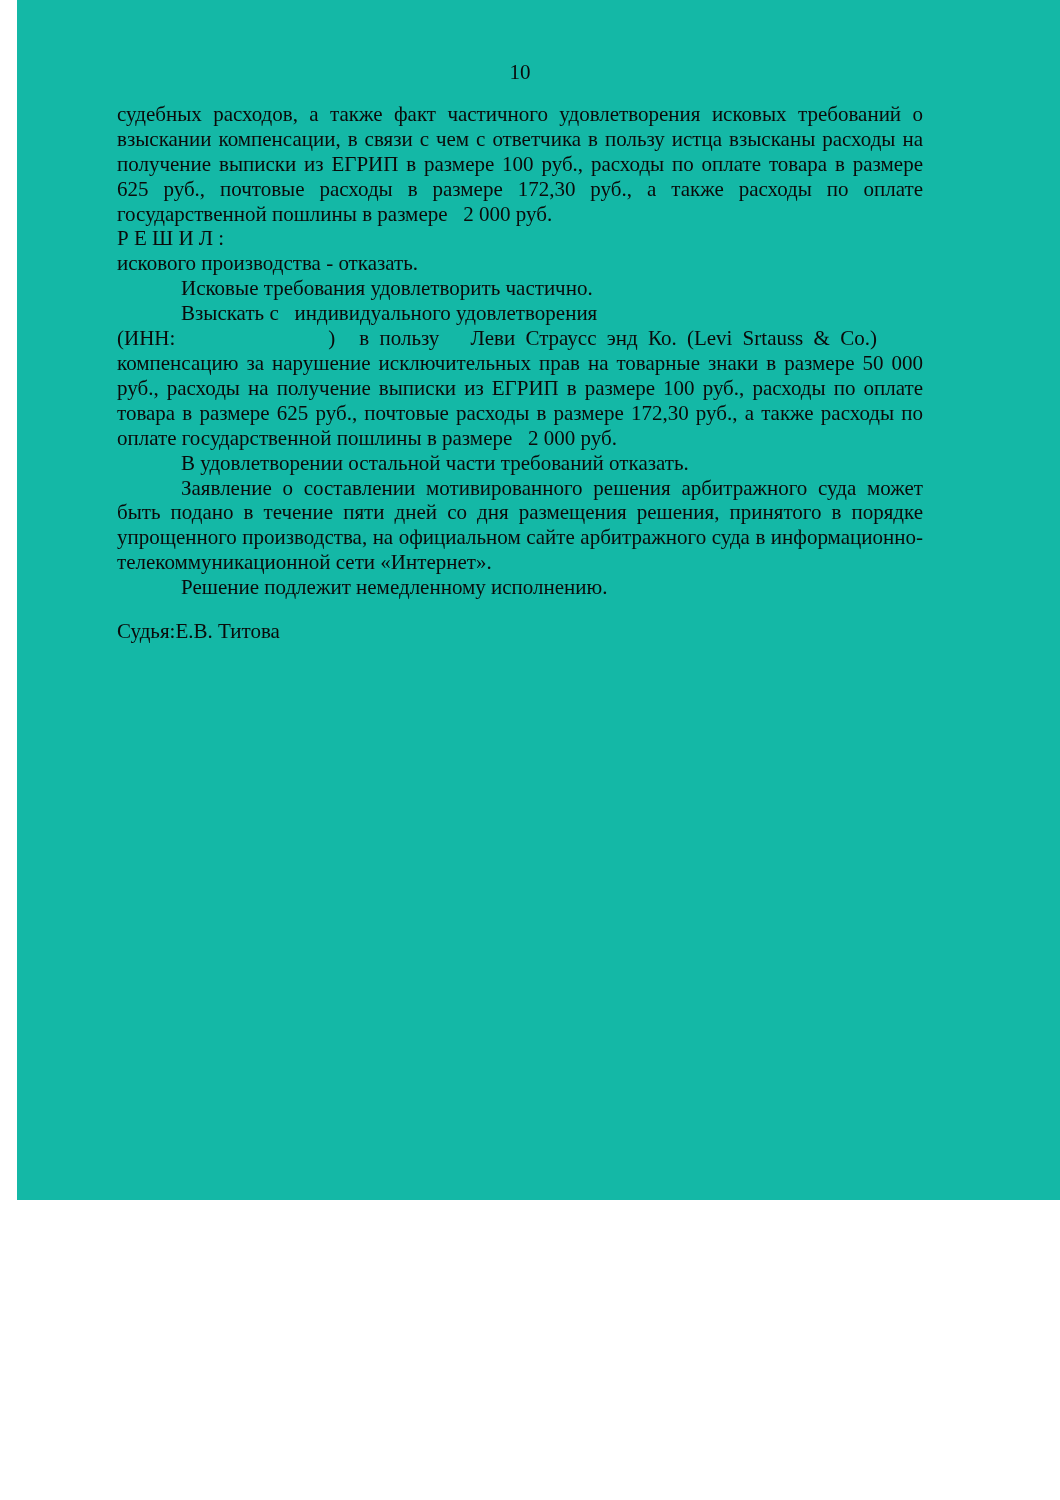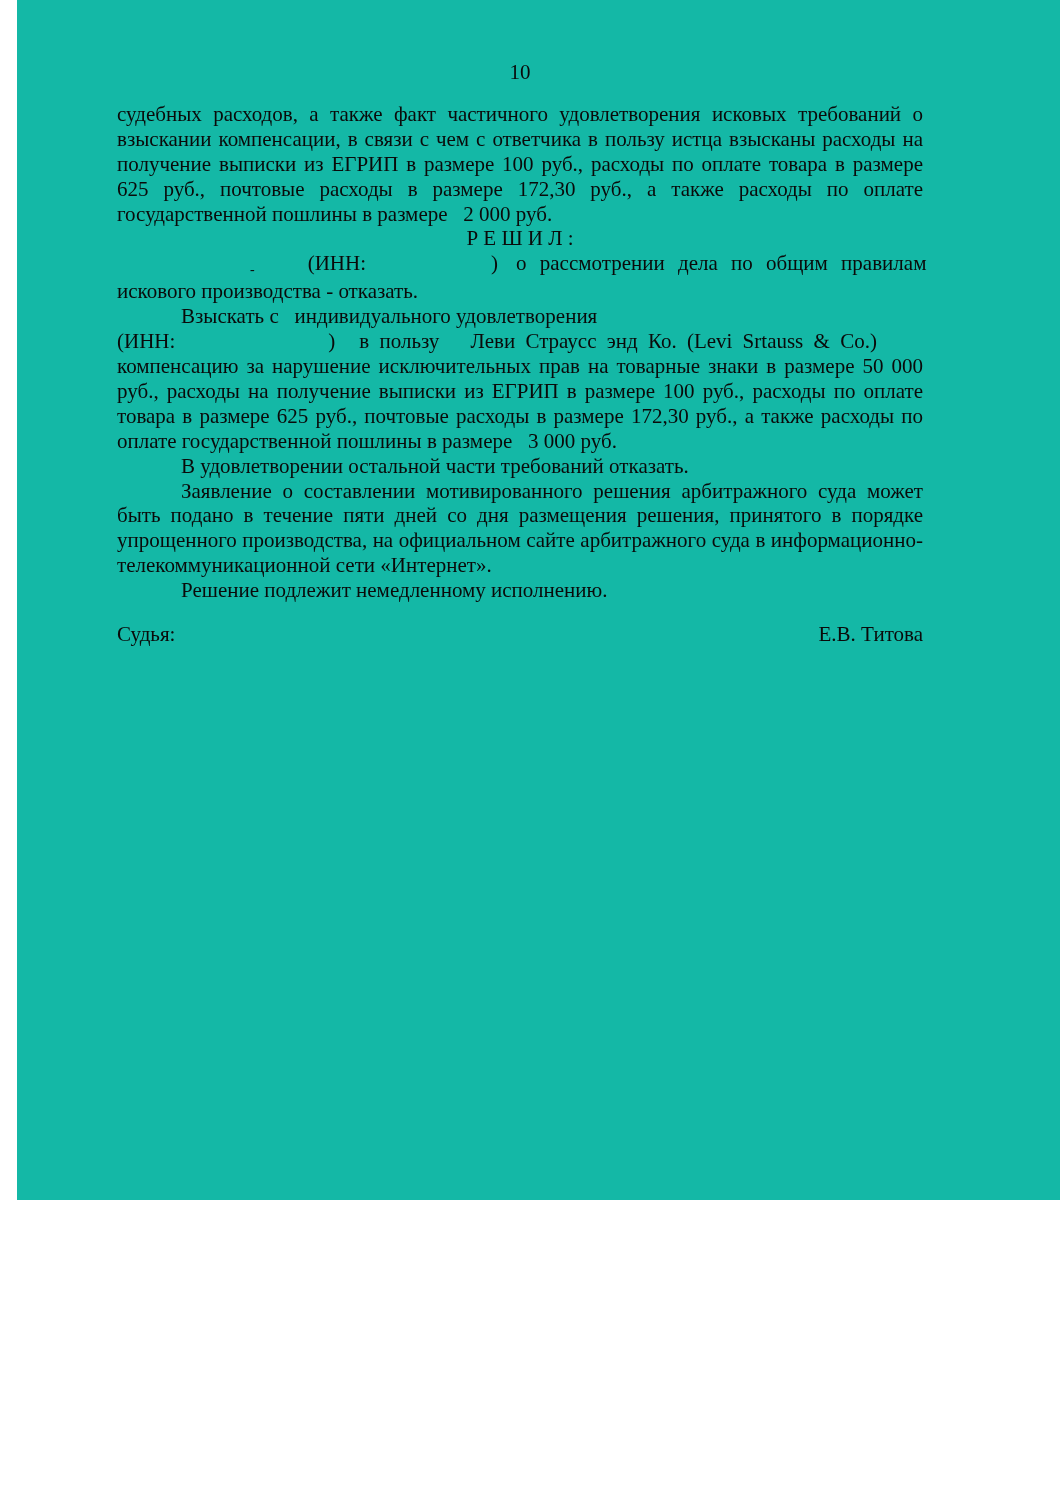"Р Е Ш И Л" .heading { text-align: center -> left }
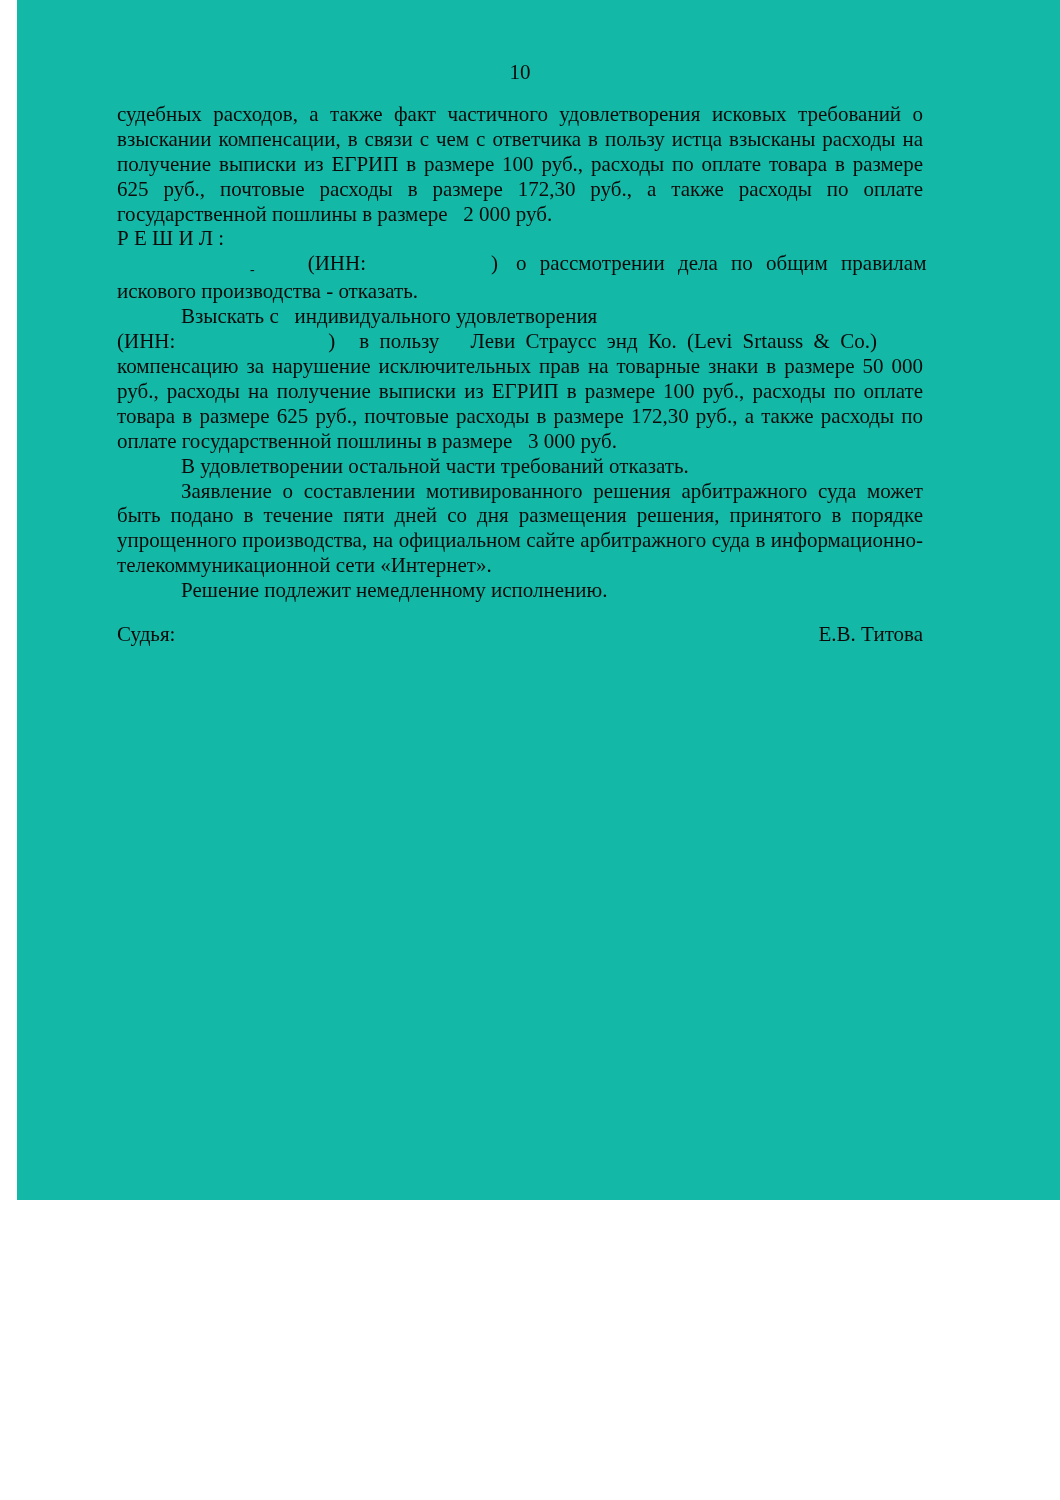"- (ИНН: ) о рассмотрении" div.line { html: <div><span></span><span>-</span><span></span><span>(ИНН:</span><span></span><span>)</span><span></span><span>о рассмотрении дела по общим правилам</span></div> -> none }
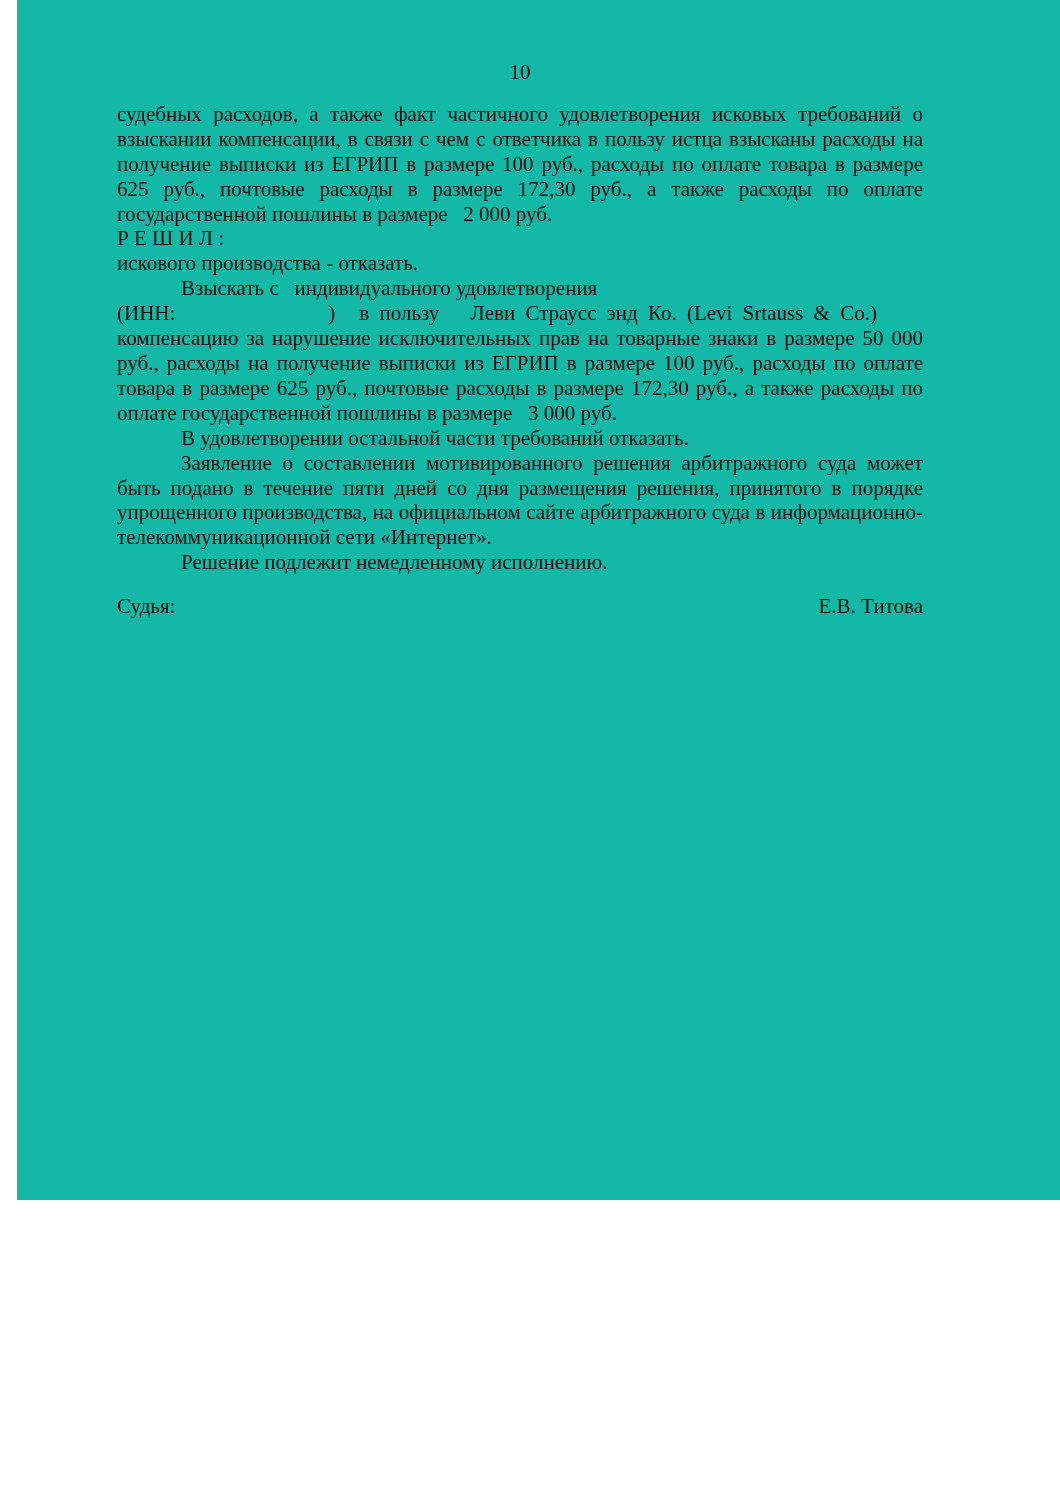"Исковые требования удовлетворить" p.para { html: none -> <p>Исковые требования удовлетворить частично.</p> }
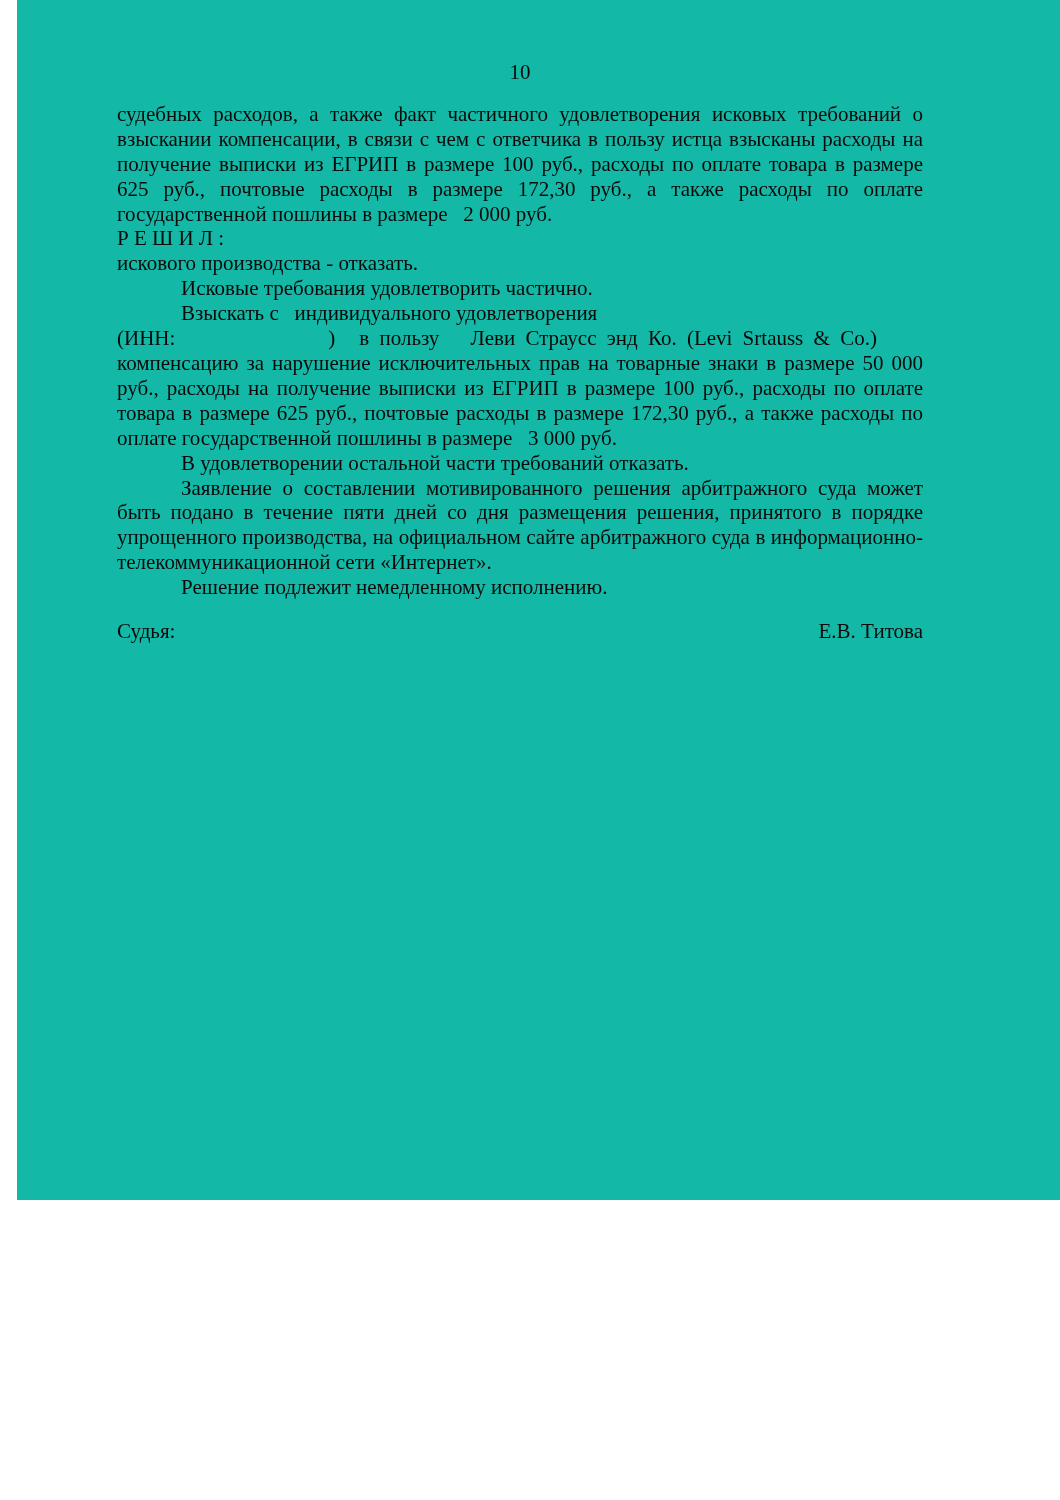"компенсацию за нарушение исключительных" div.justify { text: 3 000 -> 2 000 }
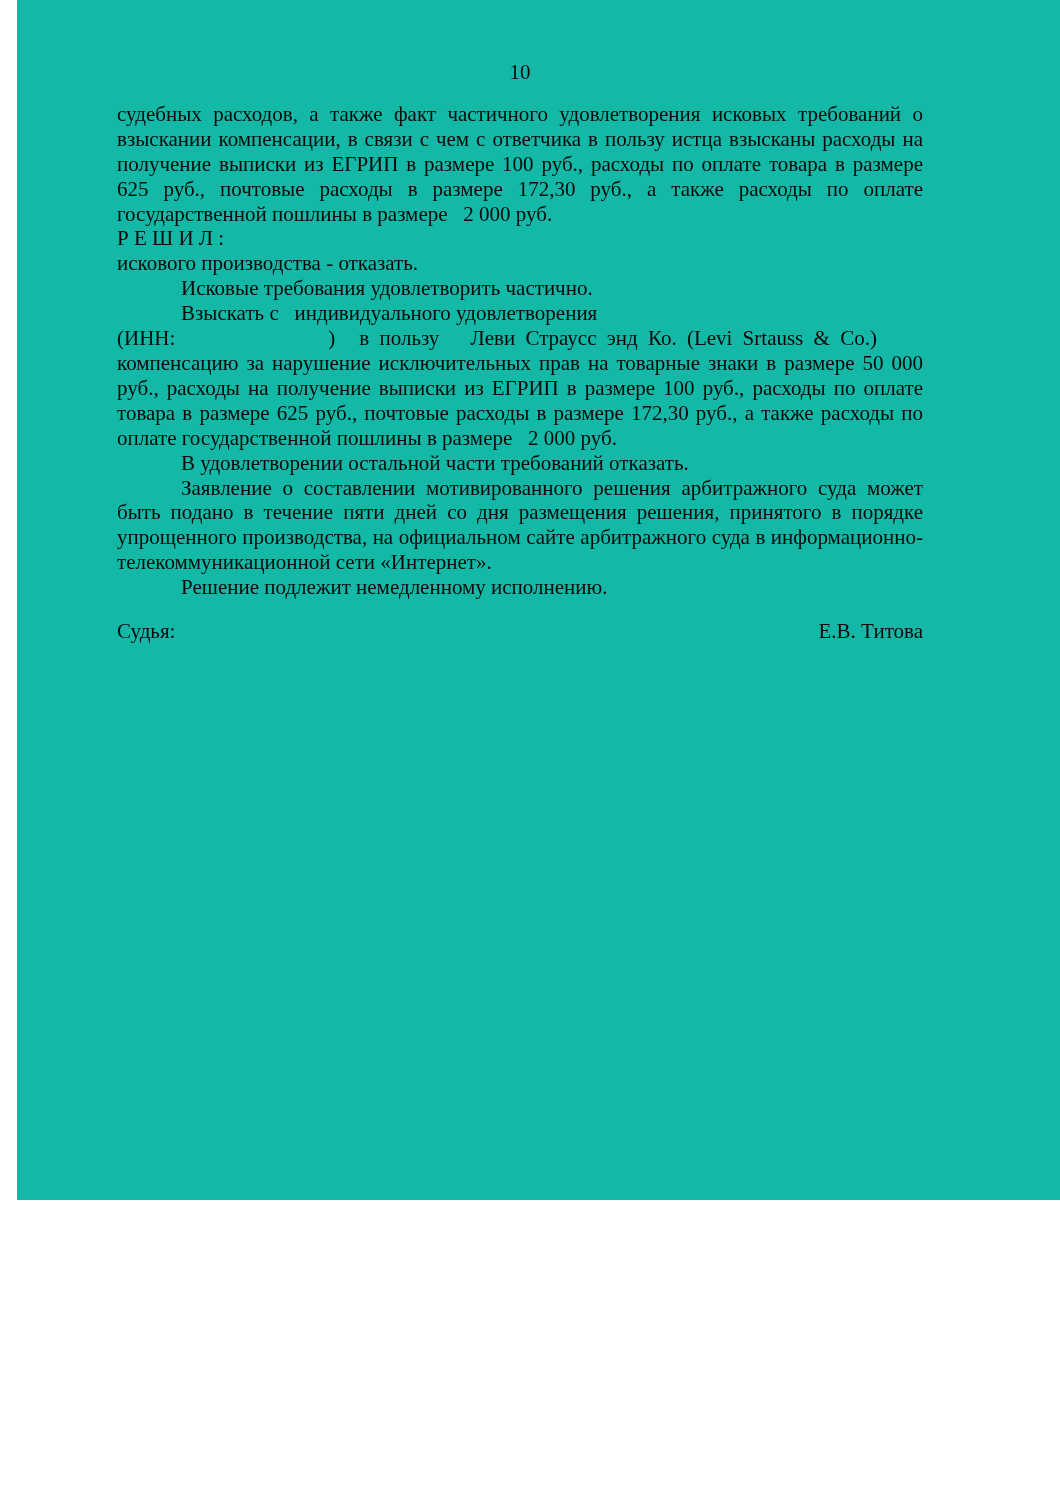"Судья:" .signature { justify-content: space-between -> flex-start }
